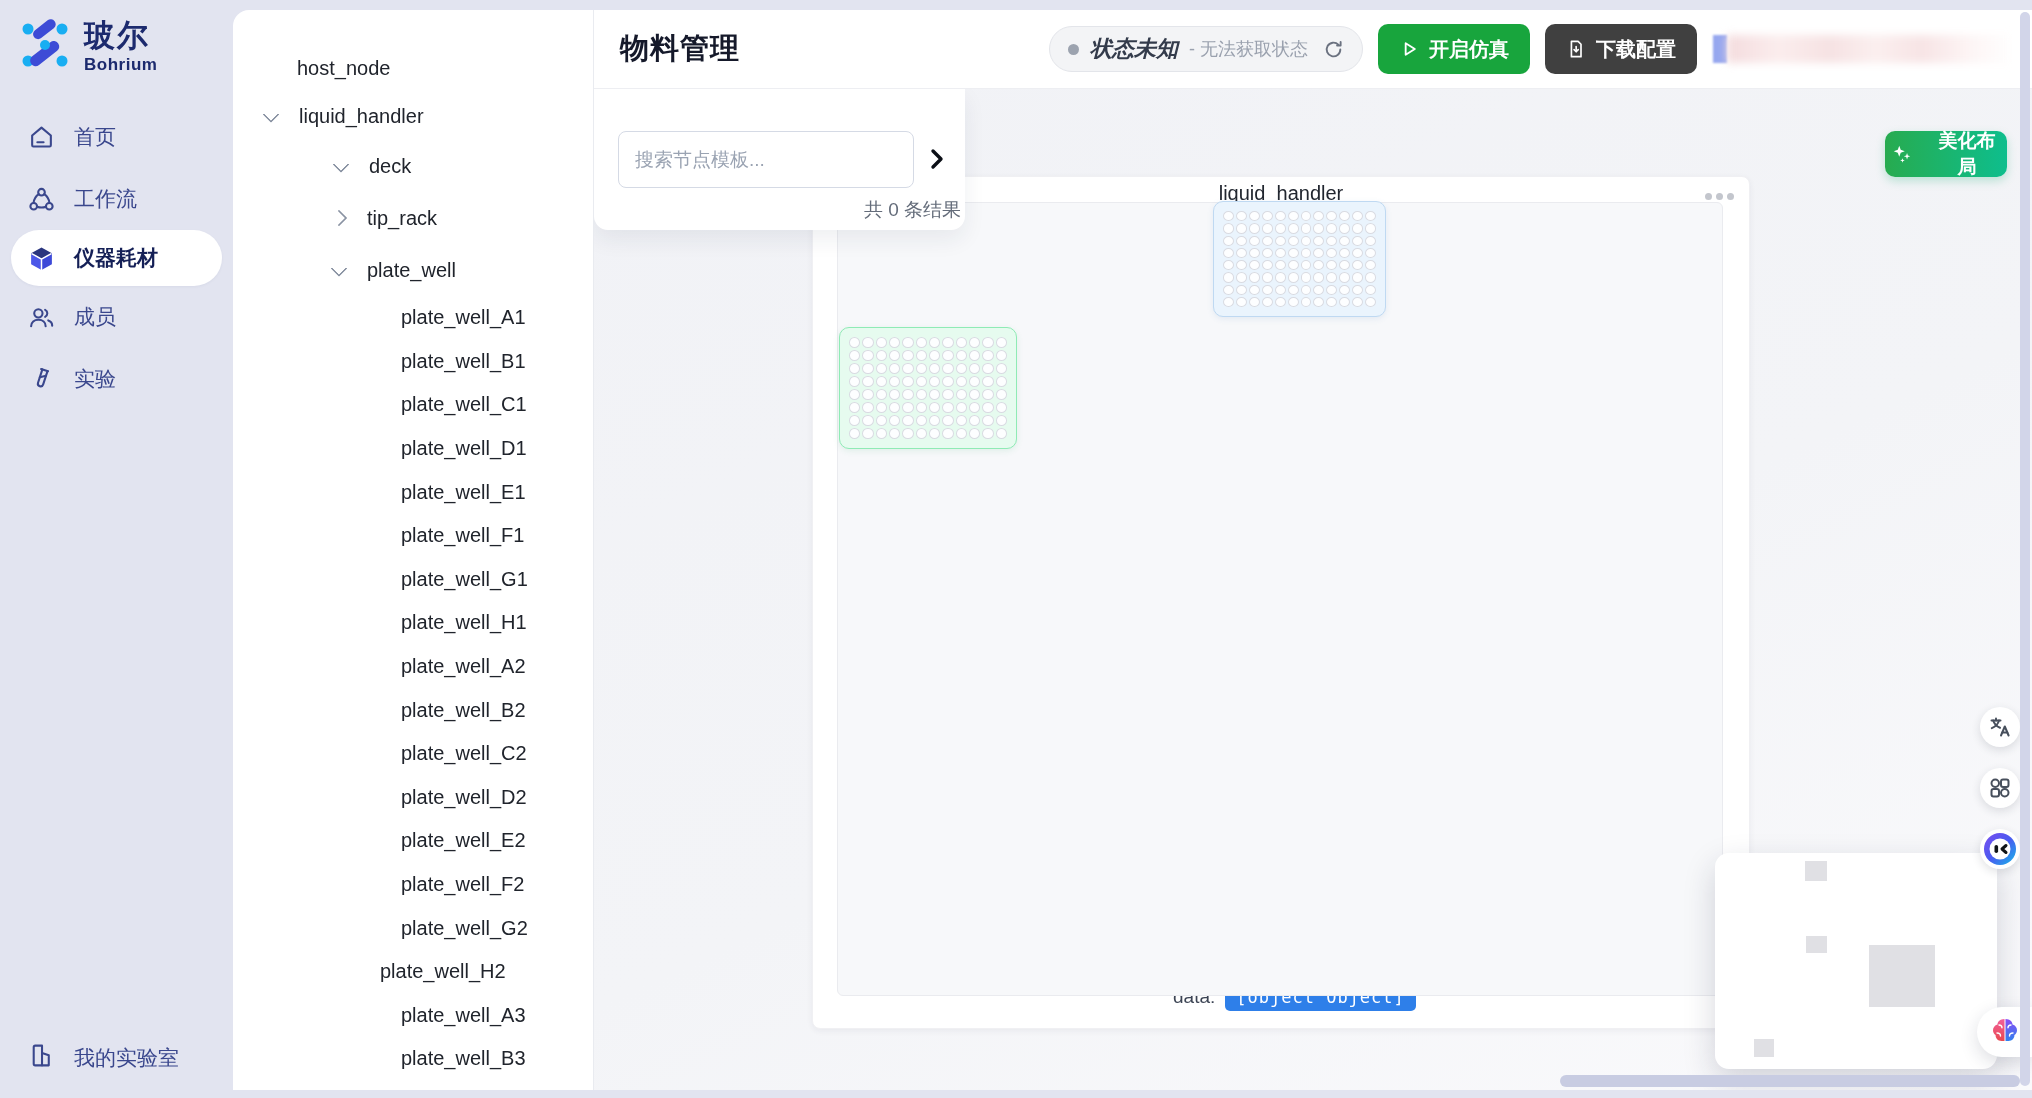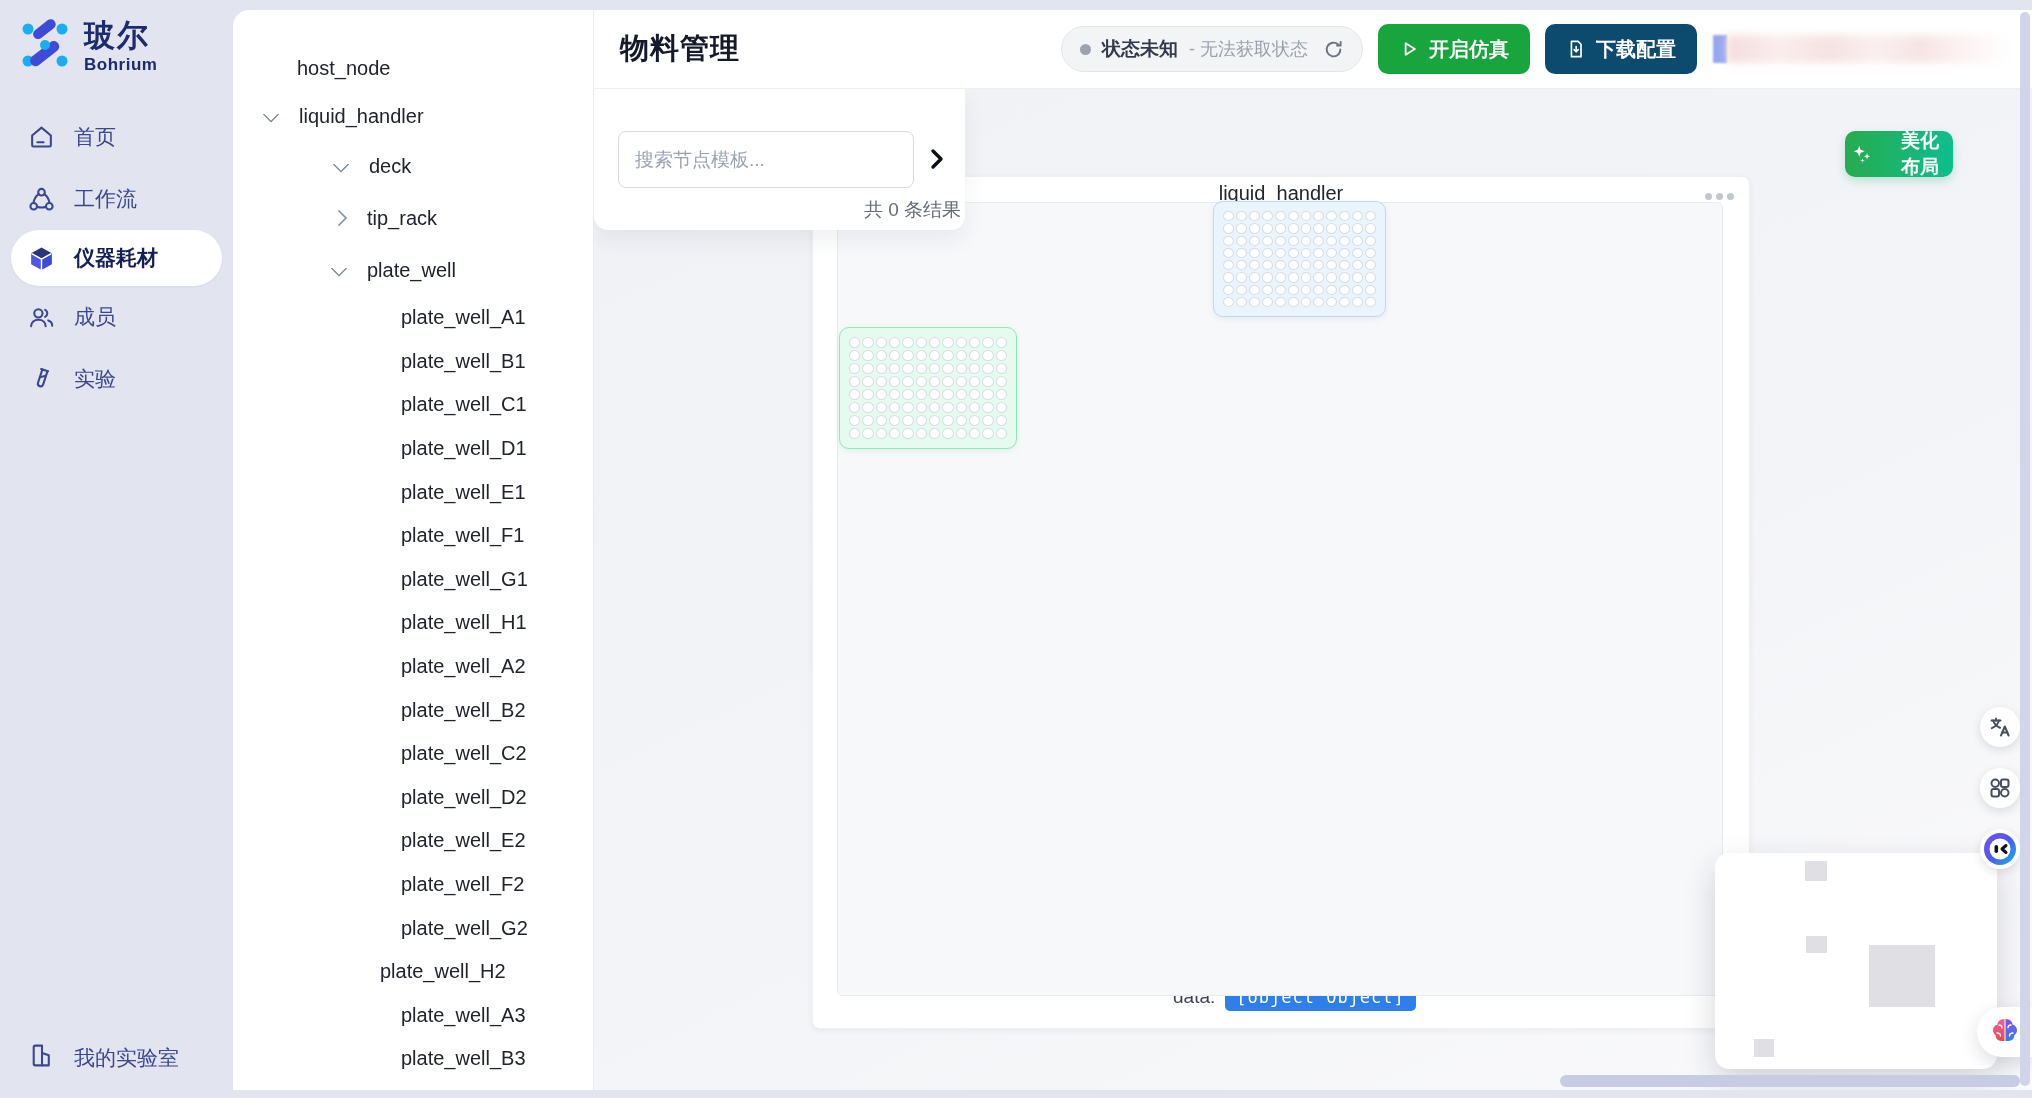"状态未知" .status-main { font-size: 19px -> 22px; font-style: none -> italic }
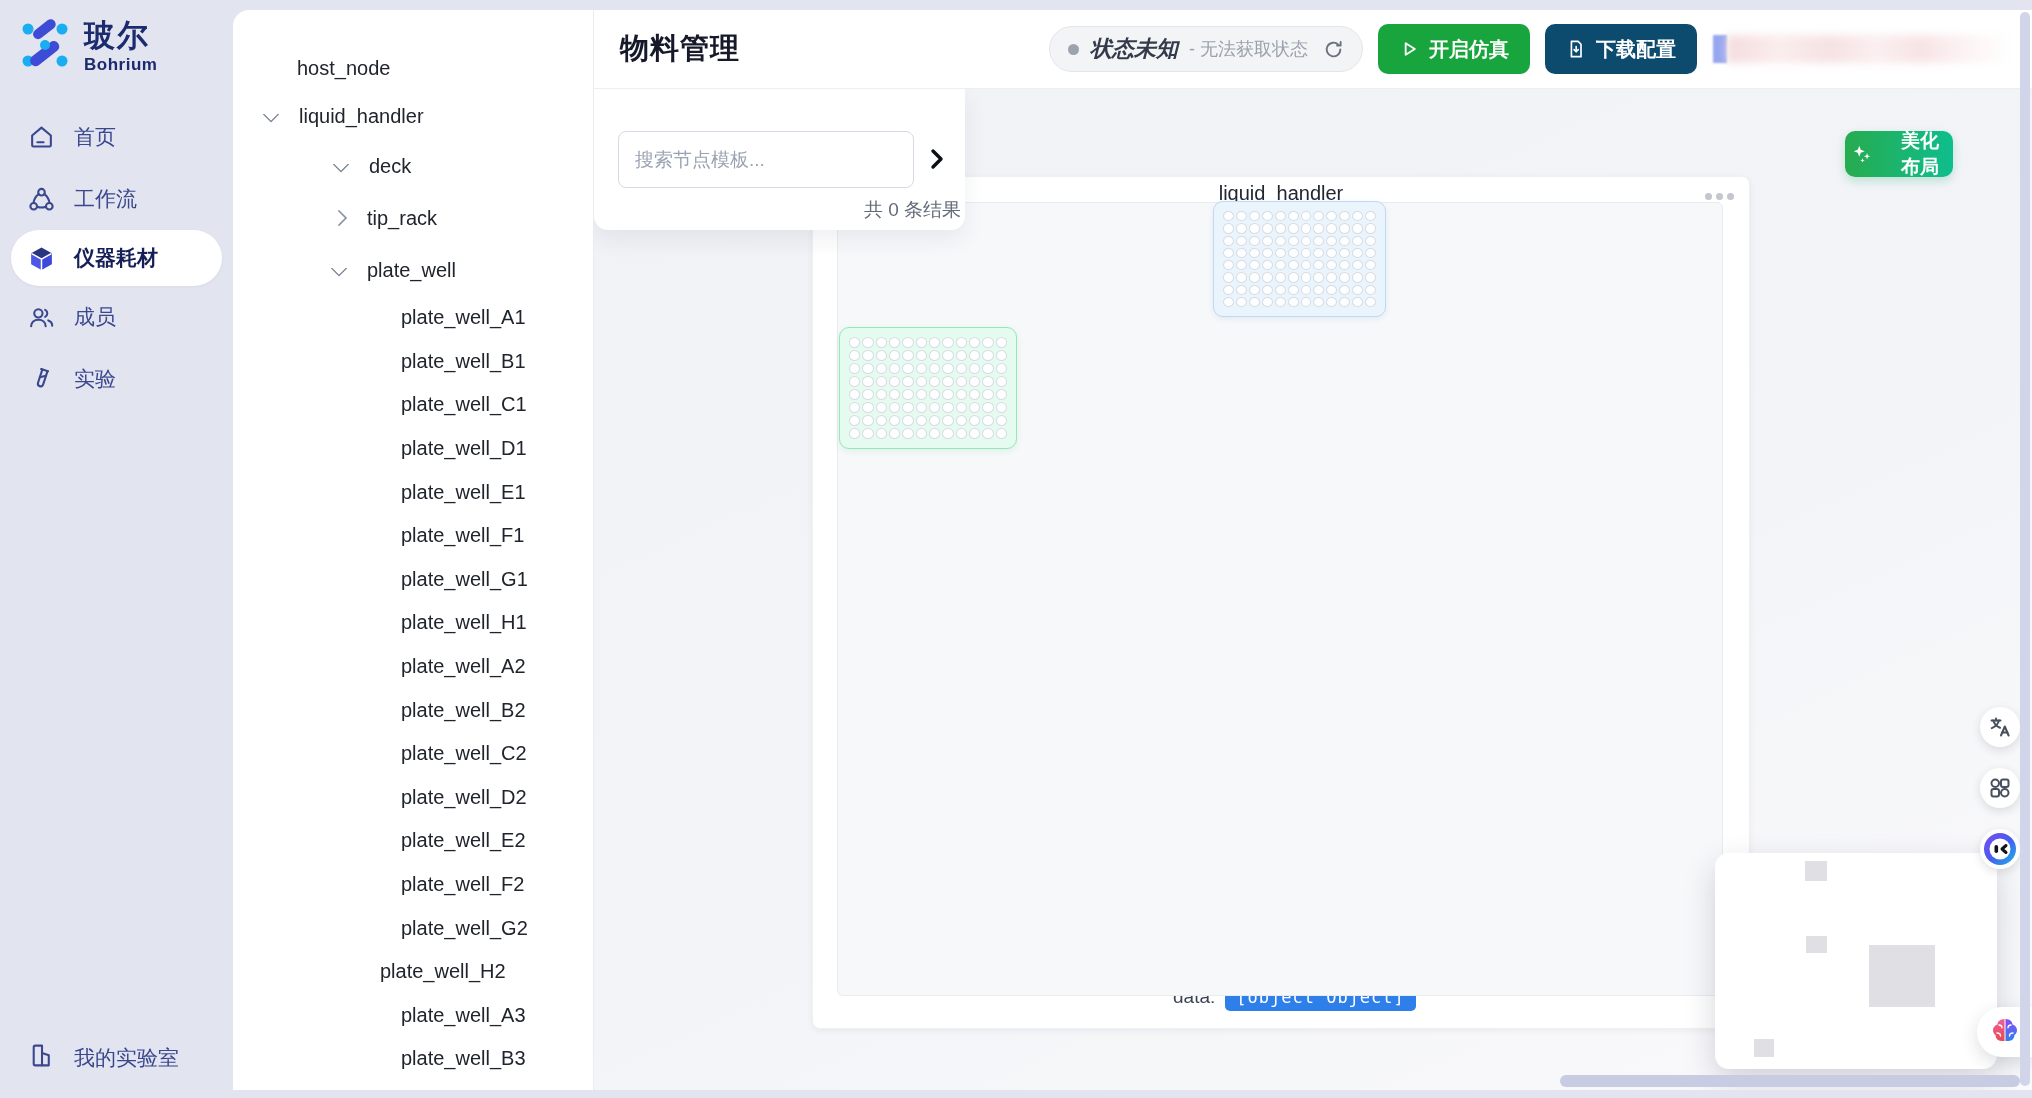"下载配置" .btn-dl { background: #0c4a6e -> #404040 }
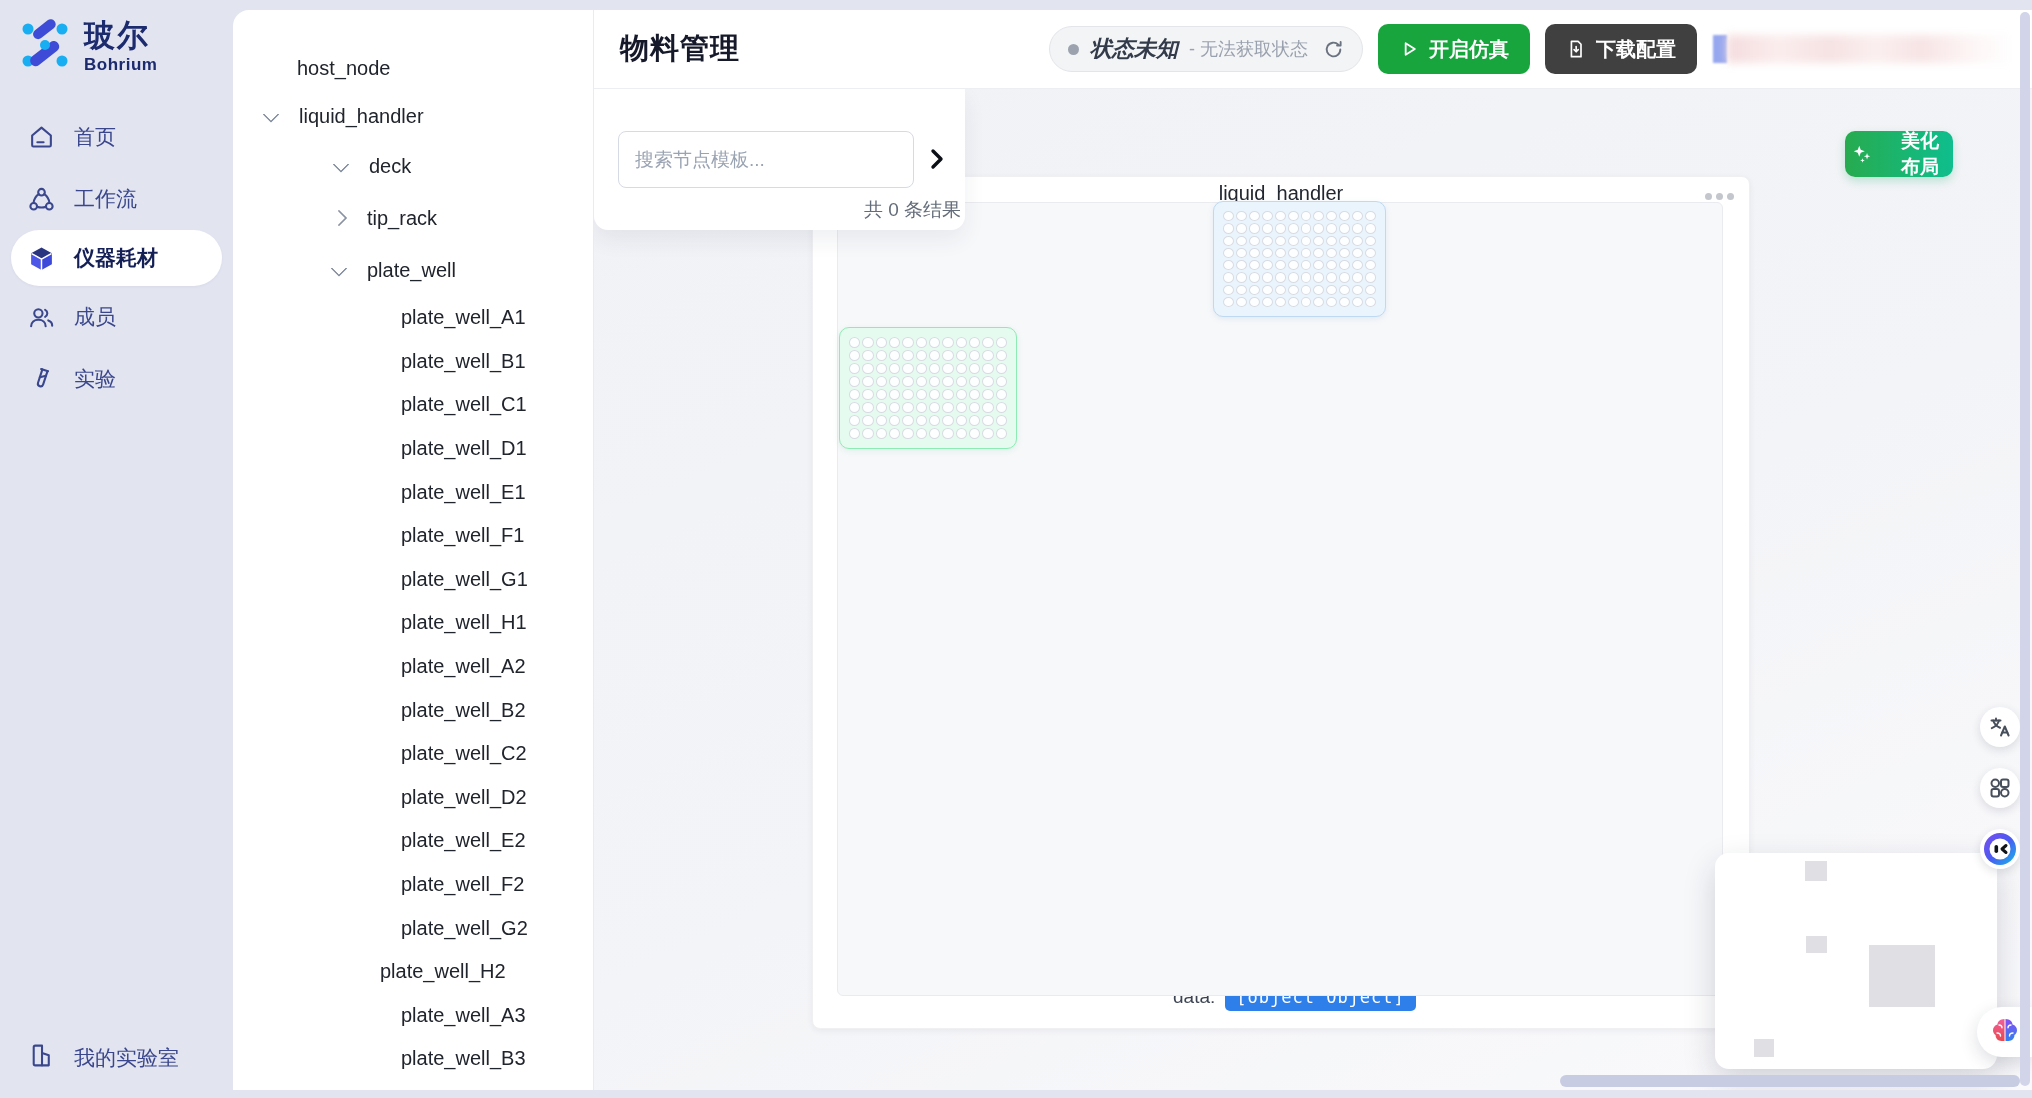"美化布局" .btn-beautify { left: 1251px -> 1291px; width: 108px -> 122px }
